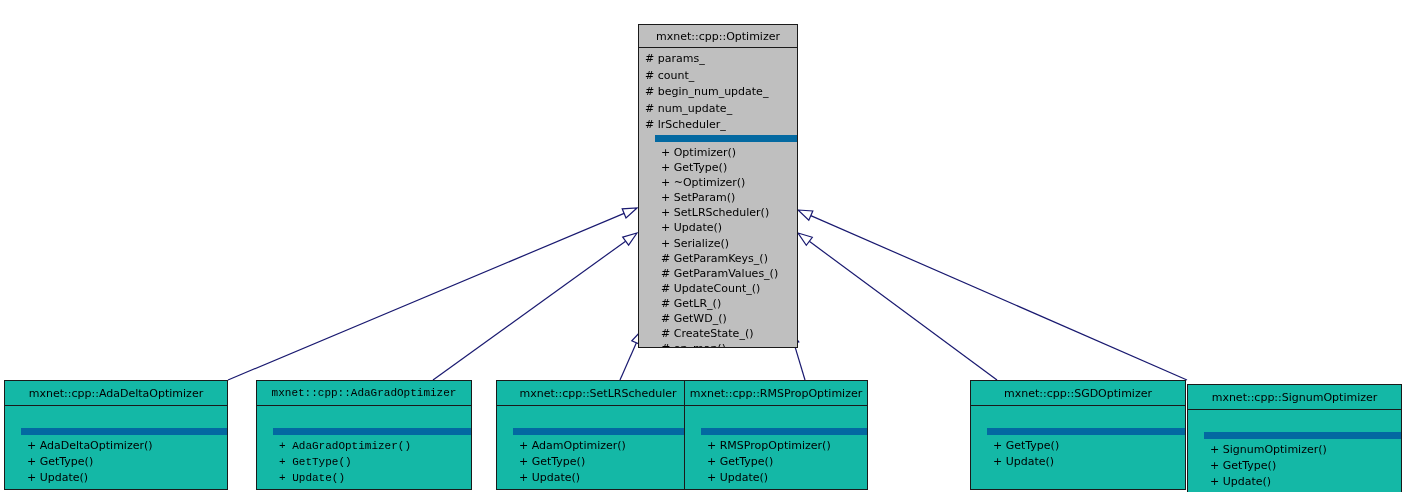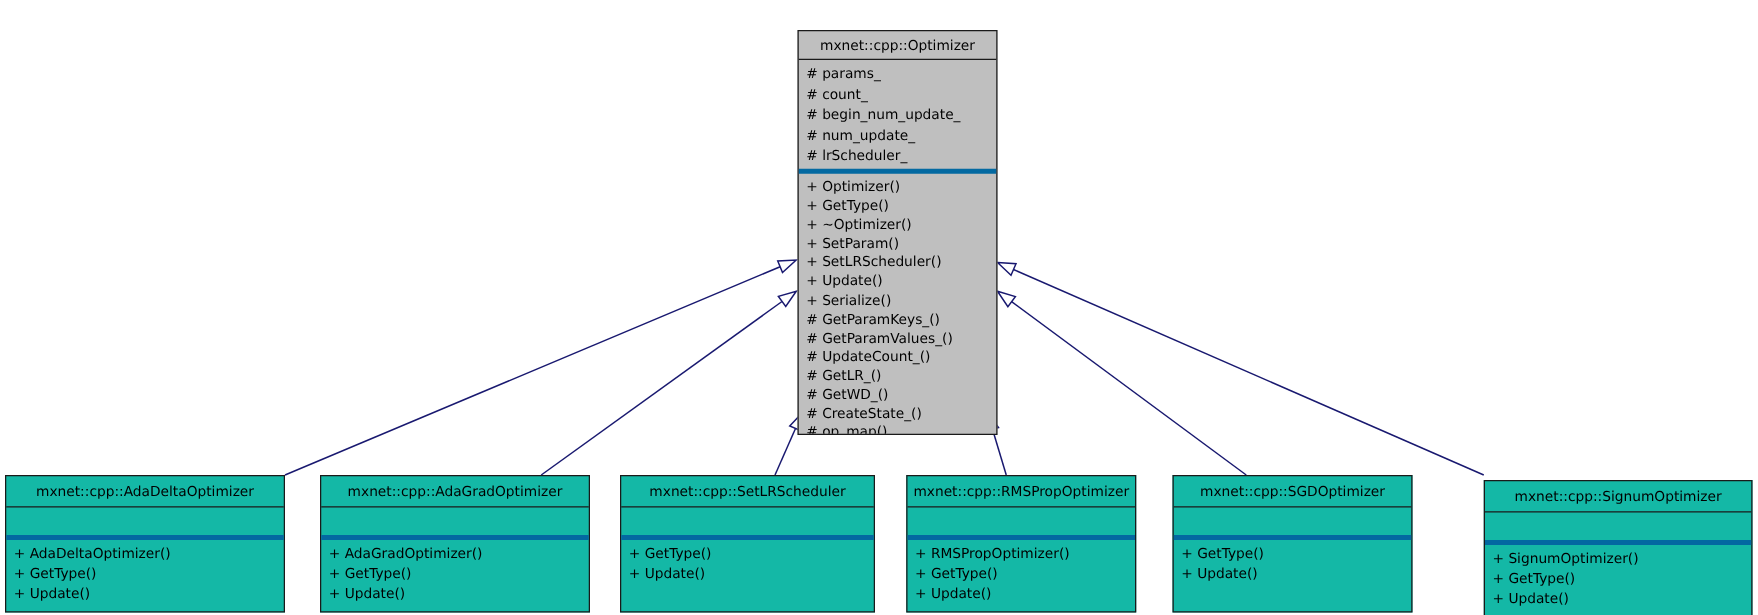"+ Optimizer()" .uml-section.last { border-top: 4px solid #0369a1 -> 7px solid #0369a1; margin-left: none -> 16px }
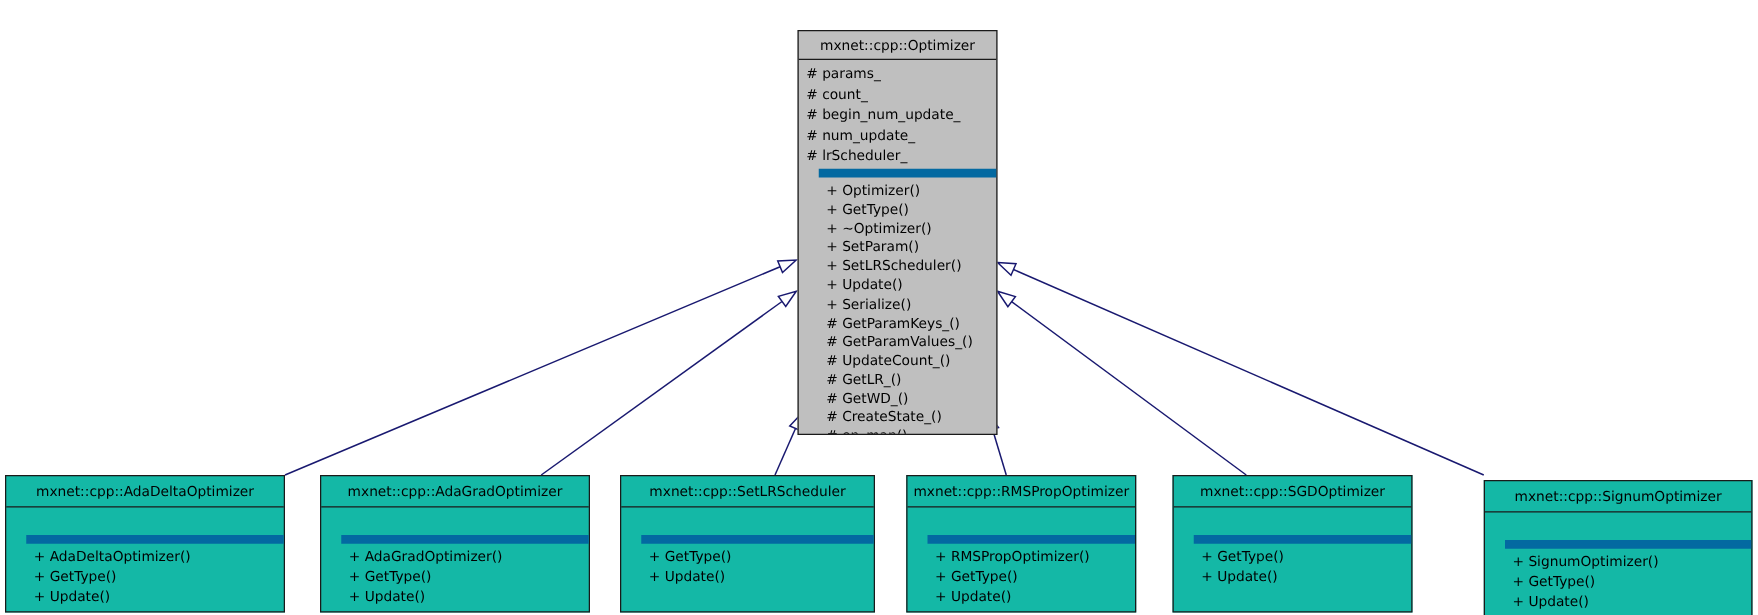"mxnet::cpp::AdaGradOptimizer" div.uml-box { font-family: none -> Liberation Mono, monospace }
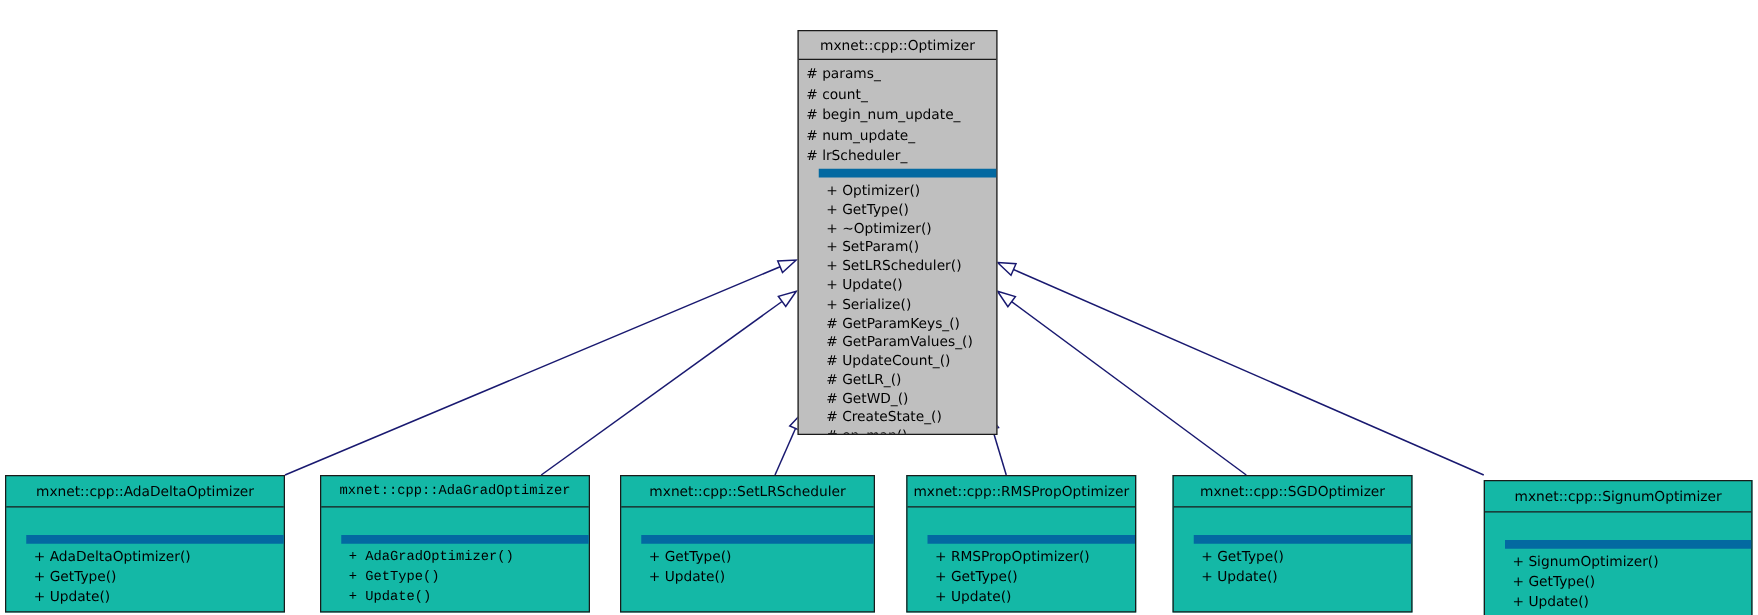"mxnet::cpp::RMSPropOptimizer" div.uml-box { left: 725px -> 684px }
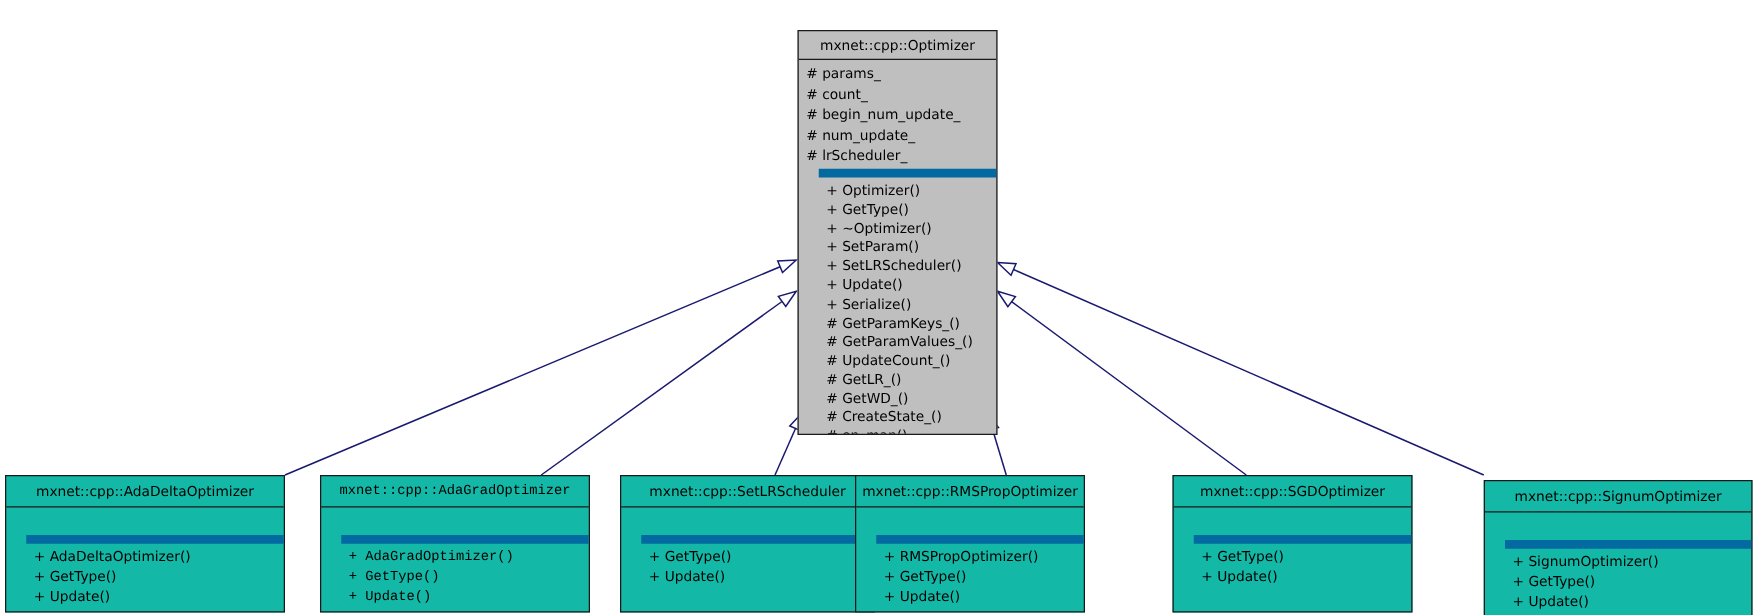"mxnet::cpp::SGDOptimizer" div.uml-box { left: 938px -> 970px; width: 192px -> 216px }
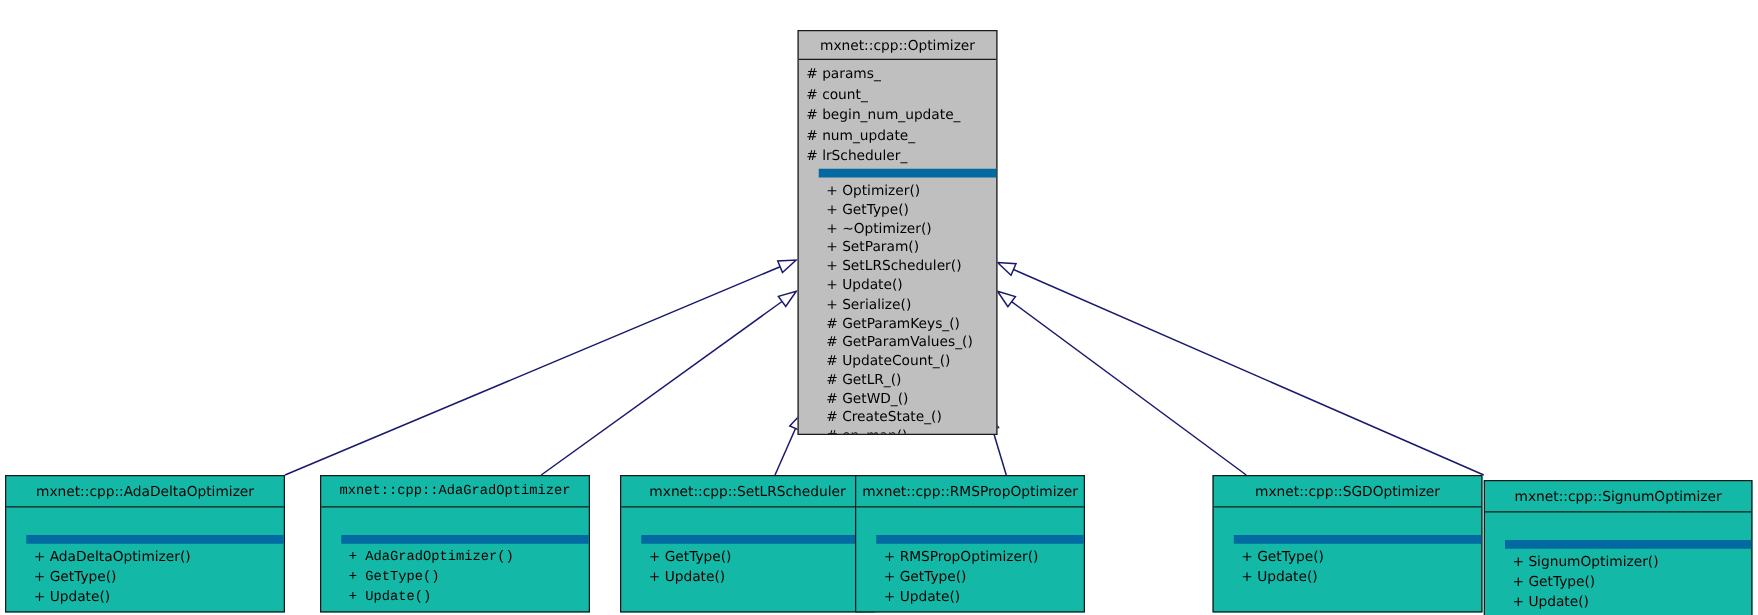"+ AdamOptimizer()" div.member-line { html: none -> <div>+ AdamOptimizer()</div> }
